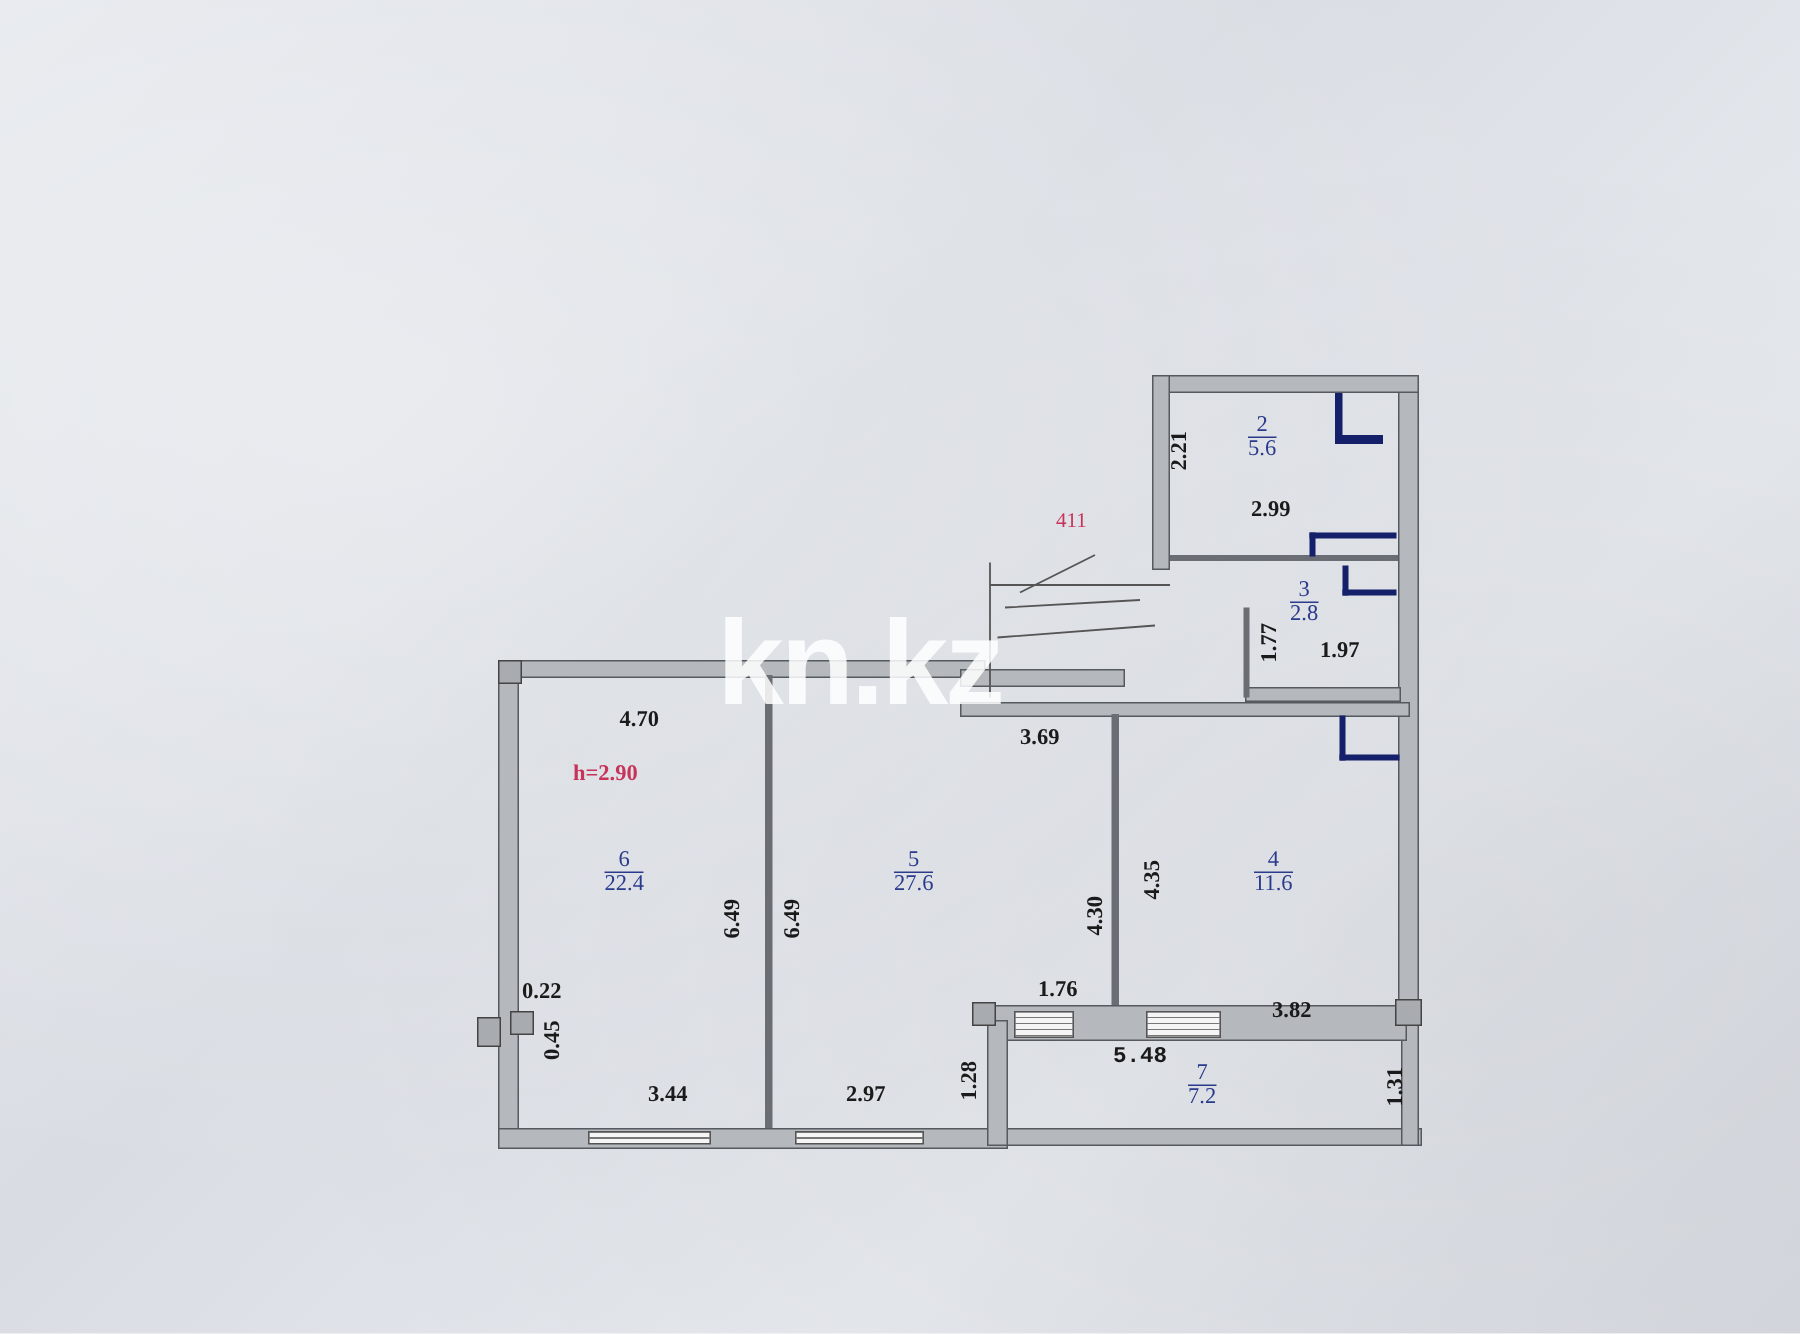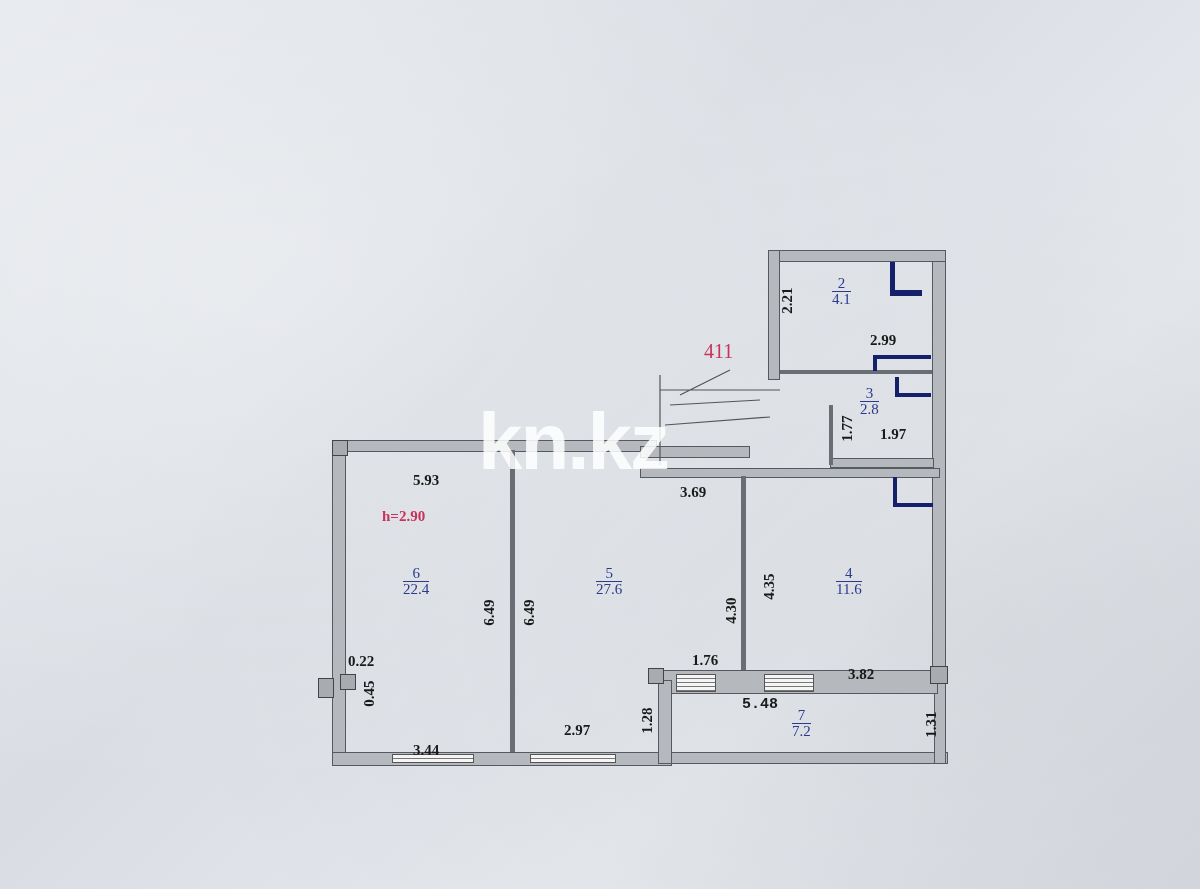"4.1" span { text: 4.1 -> 5.6 }
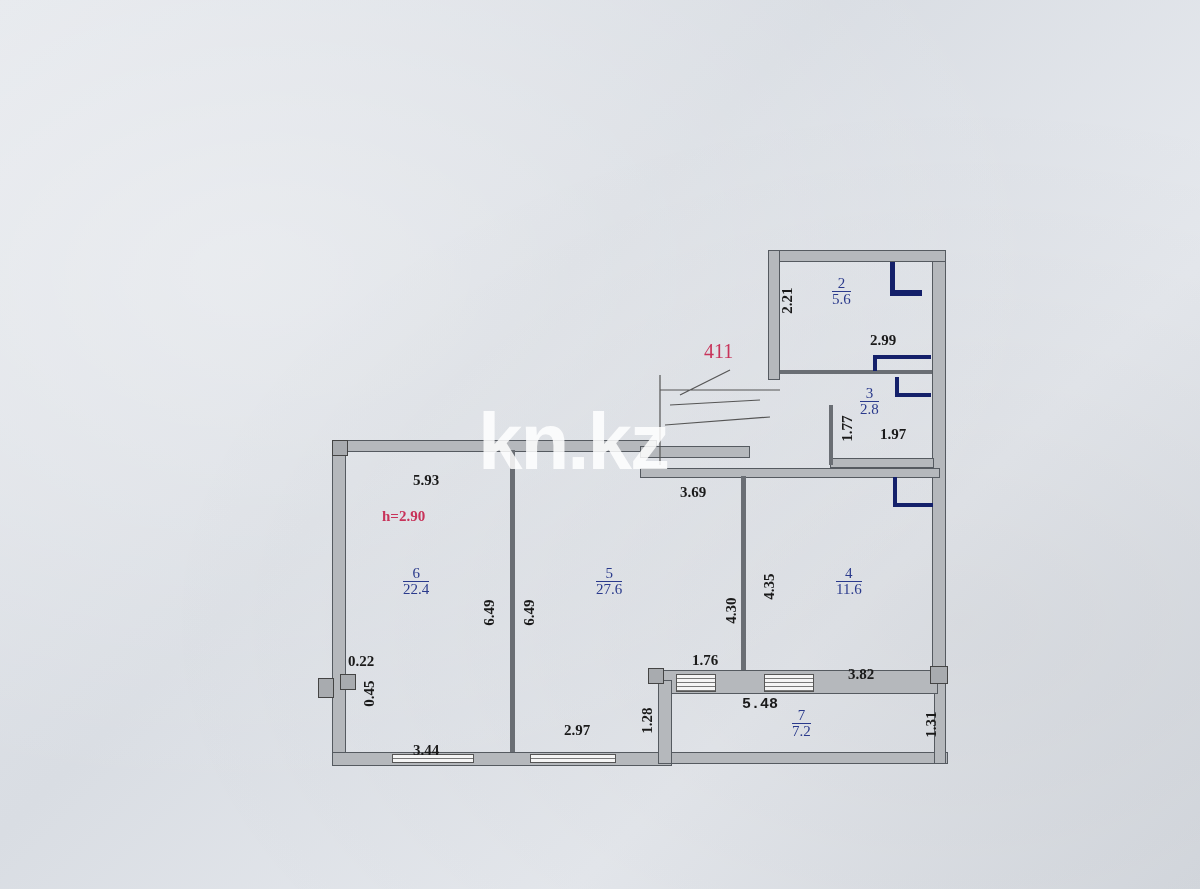"411" .marker { font-size: 20px -> 14px }
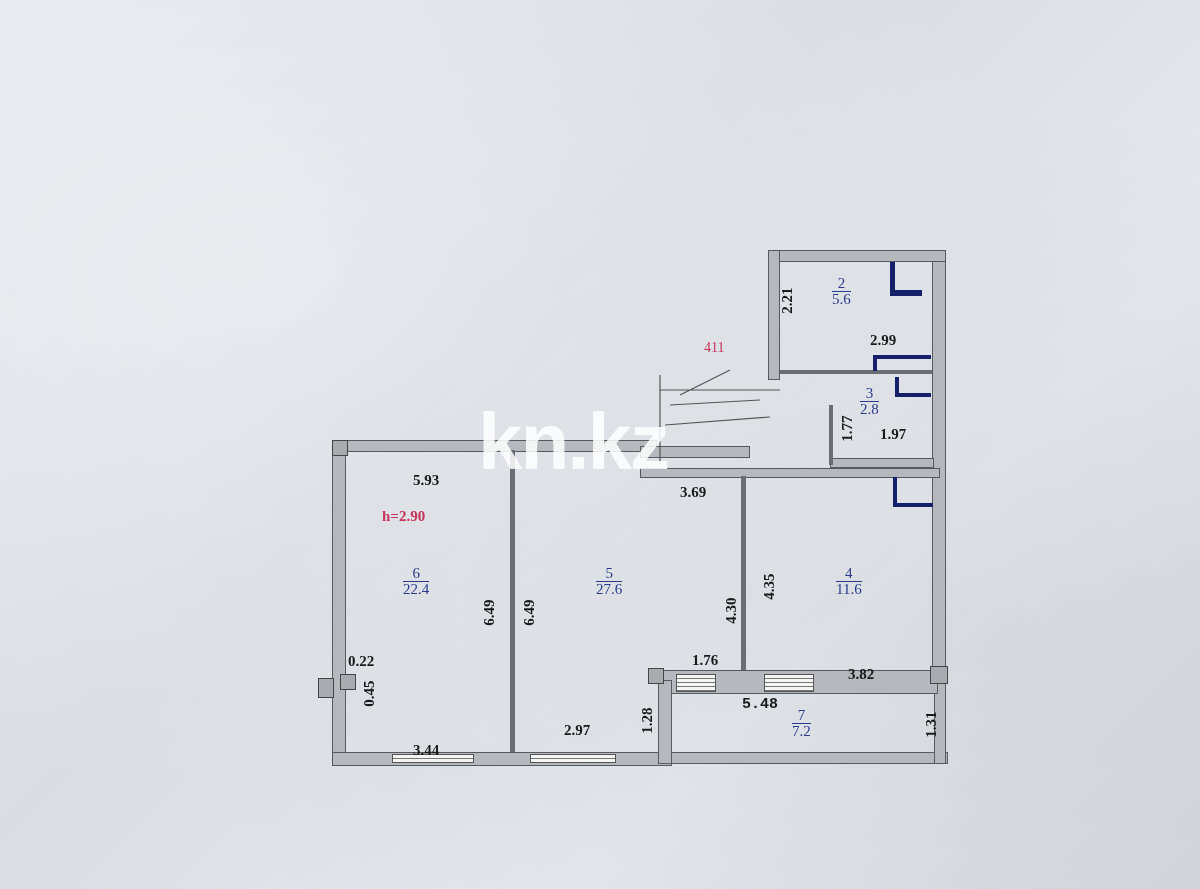"2.99" div.dim { margin-left: 36px -> none }
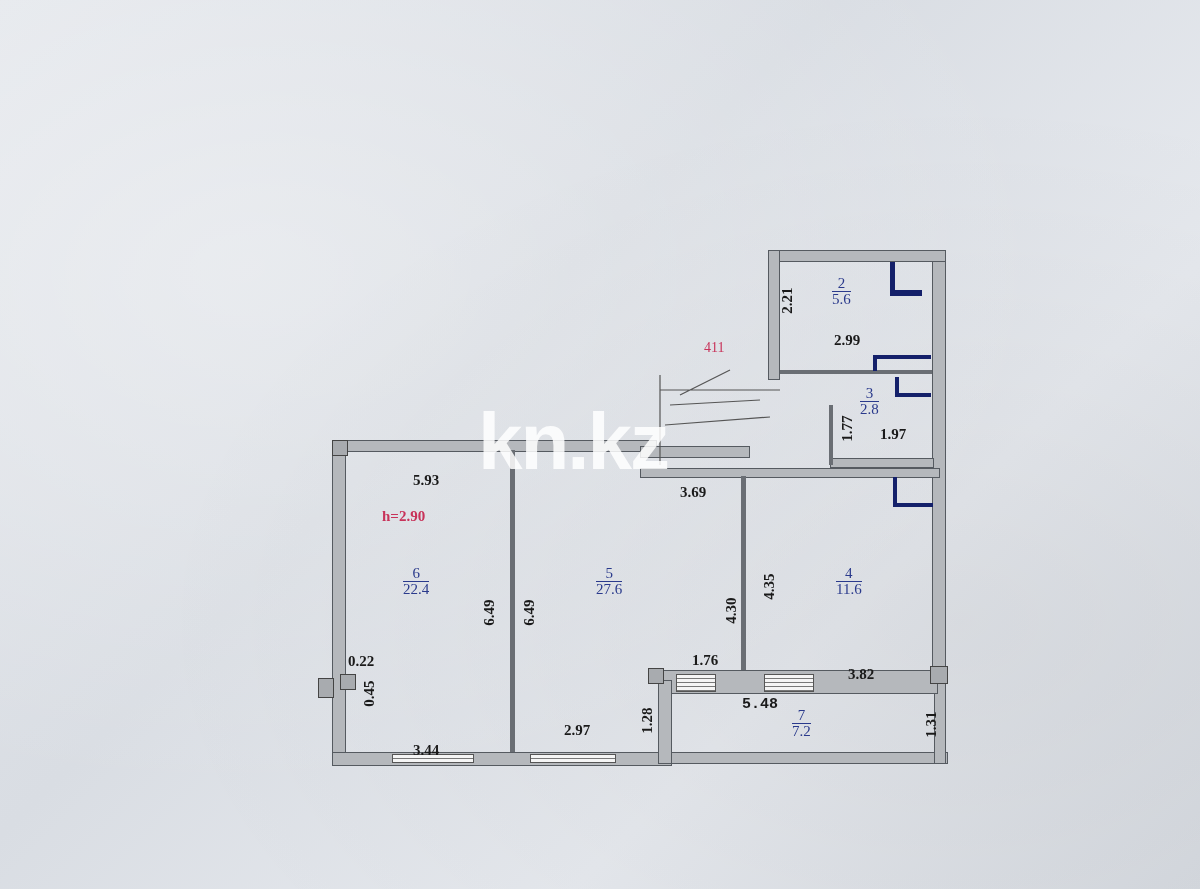"5.93" div.dim { text: 5.93 -> 4.70 }
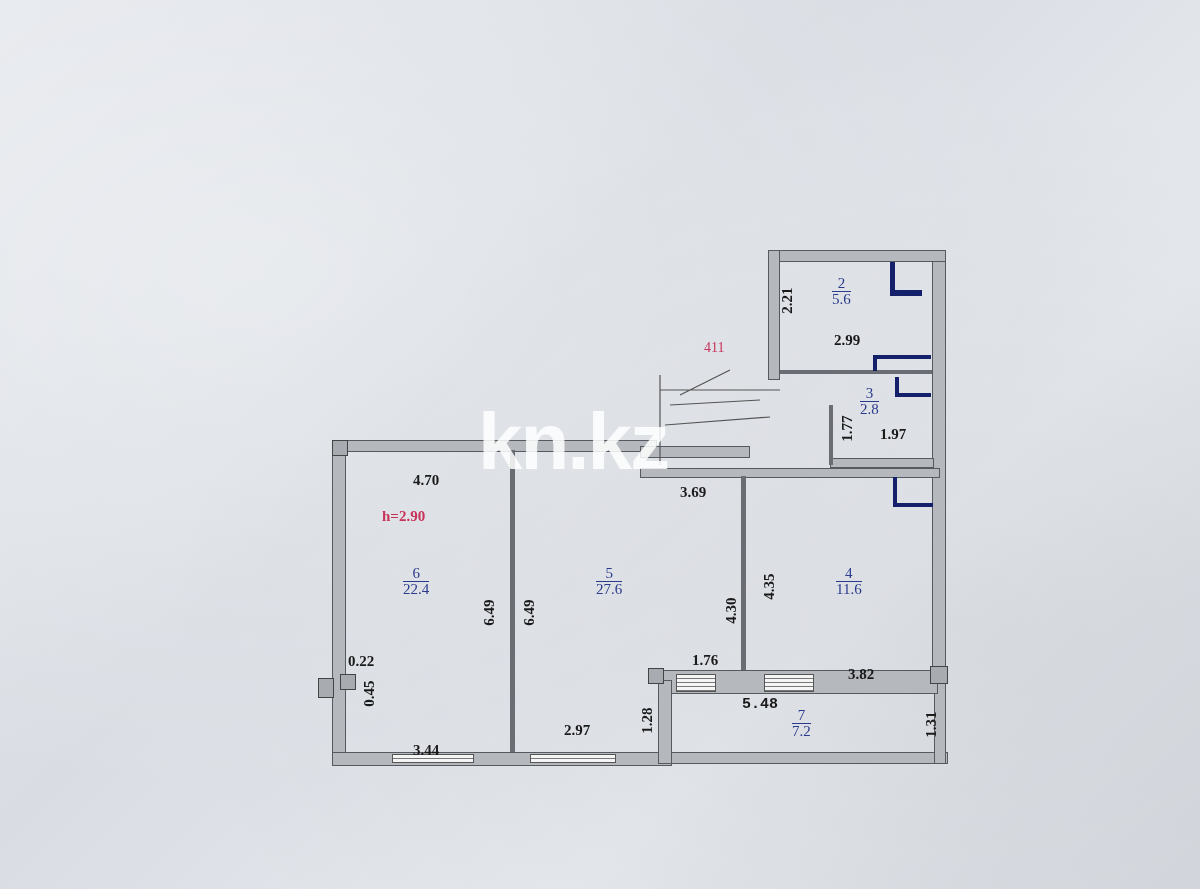"3.44" div.dim { left: 413px -> 432px; margin-top: 20px -> none }
